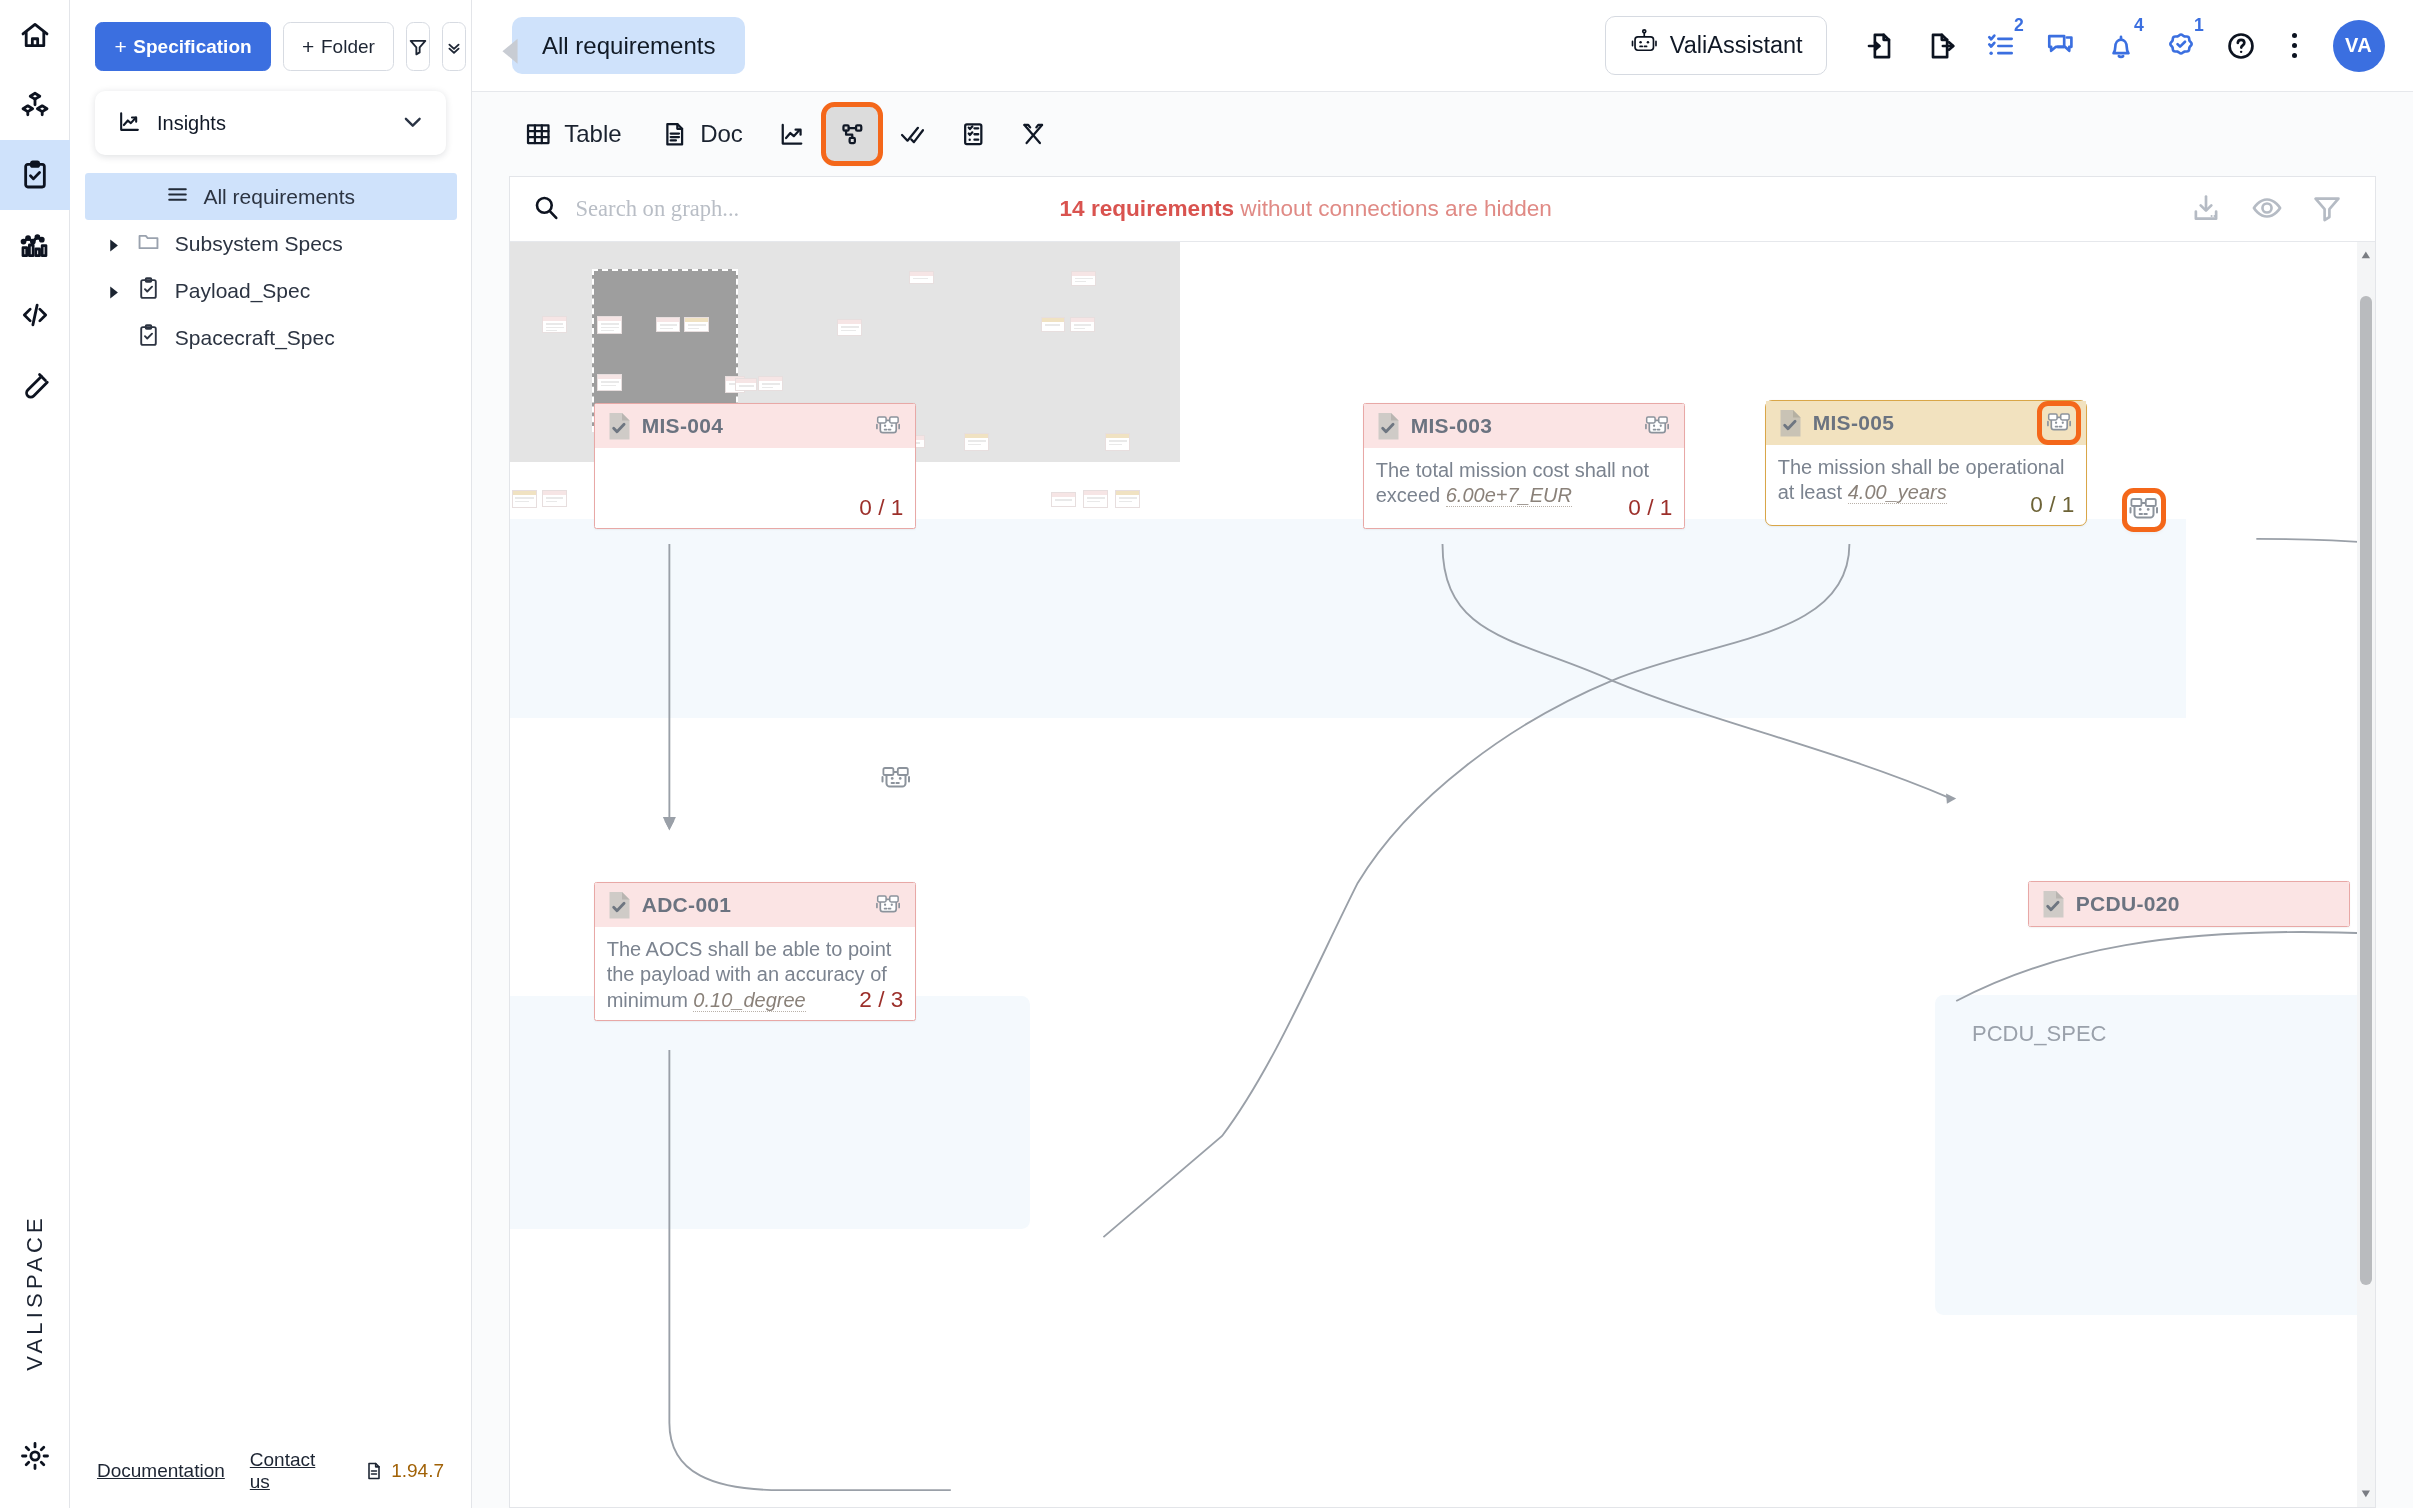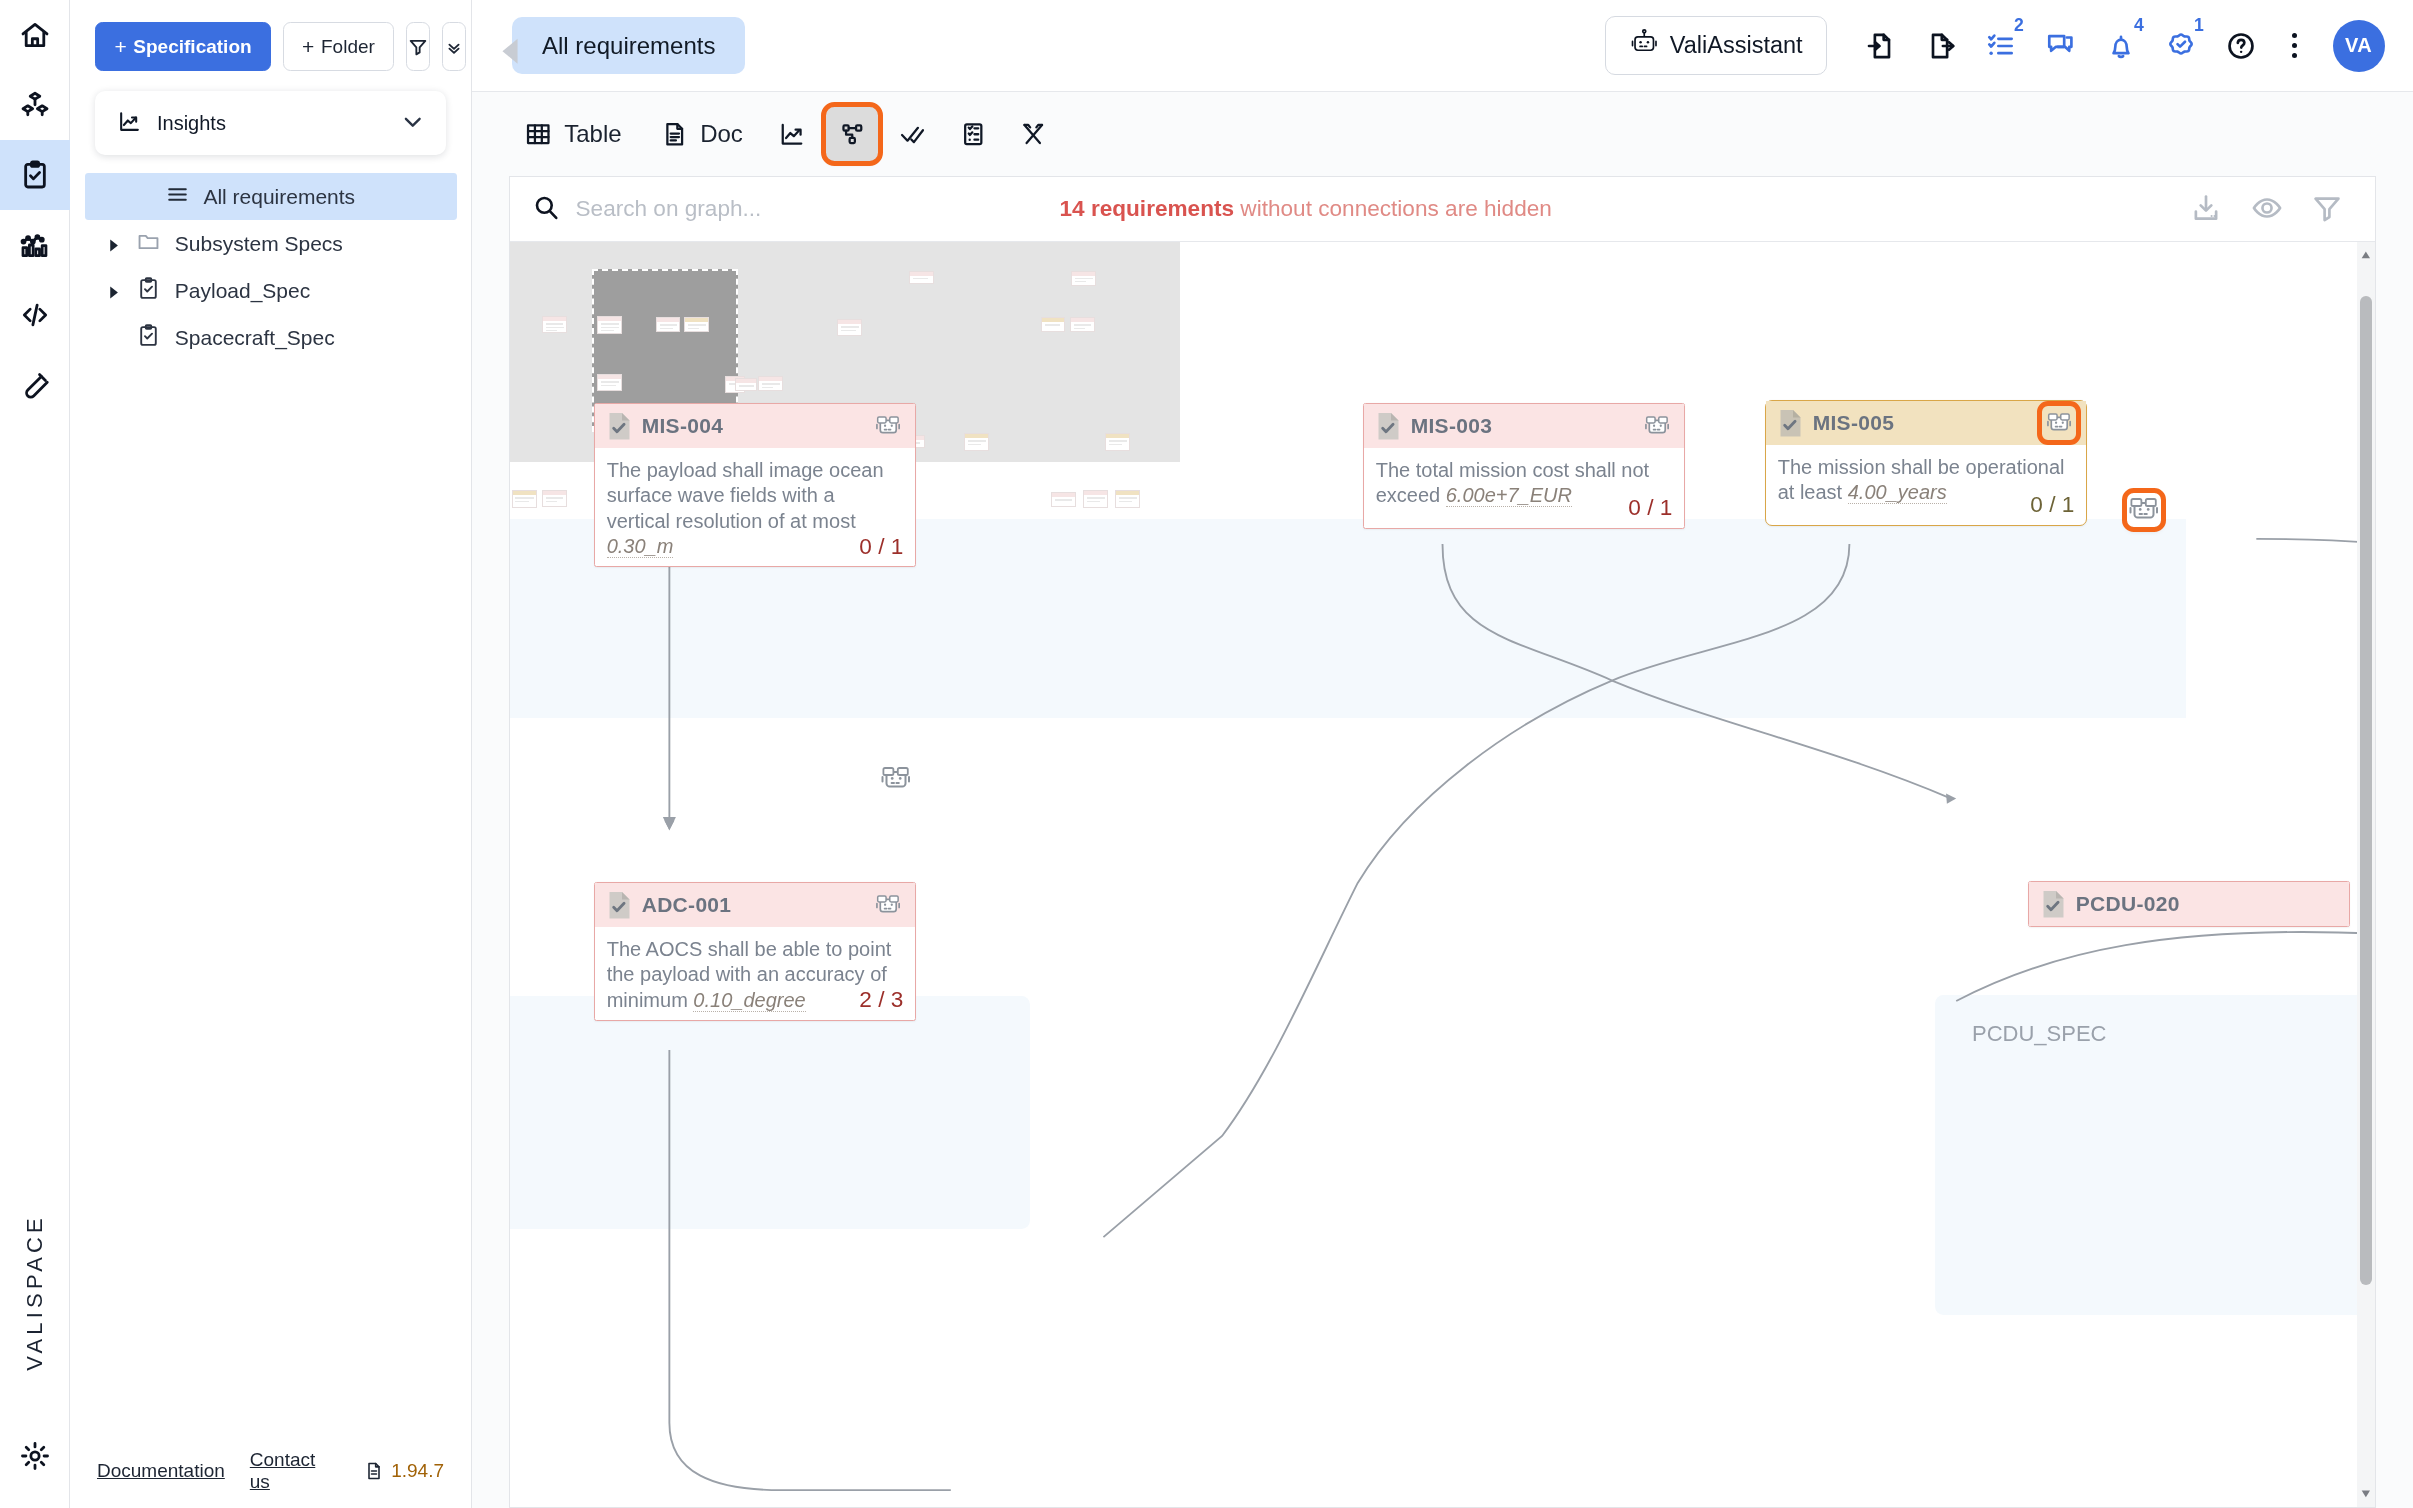"Search on graph..." .searchrow input { font-family: Liberation Sans, sans-serif -> Liberation Serif, serif }
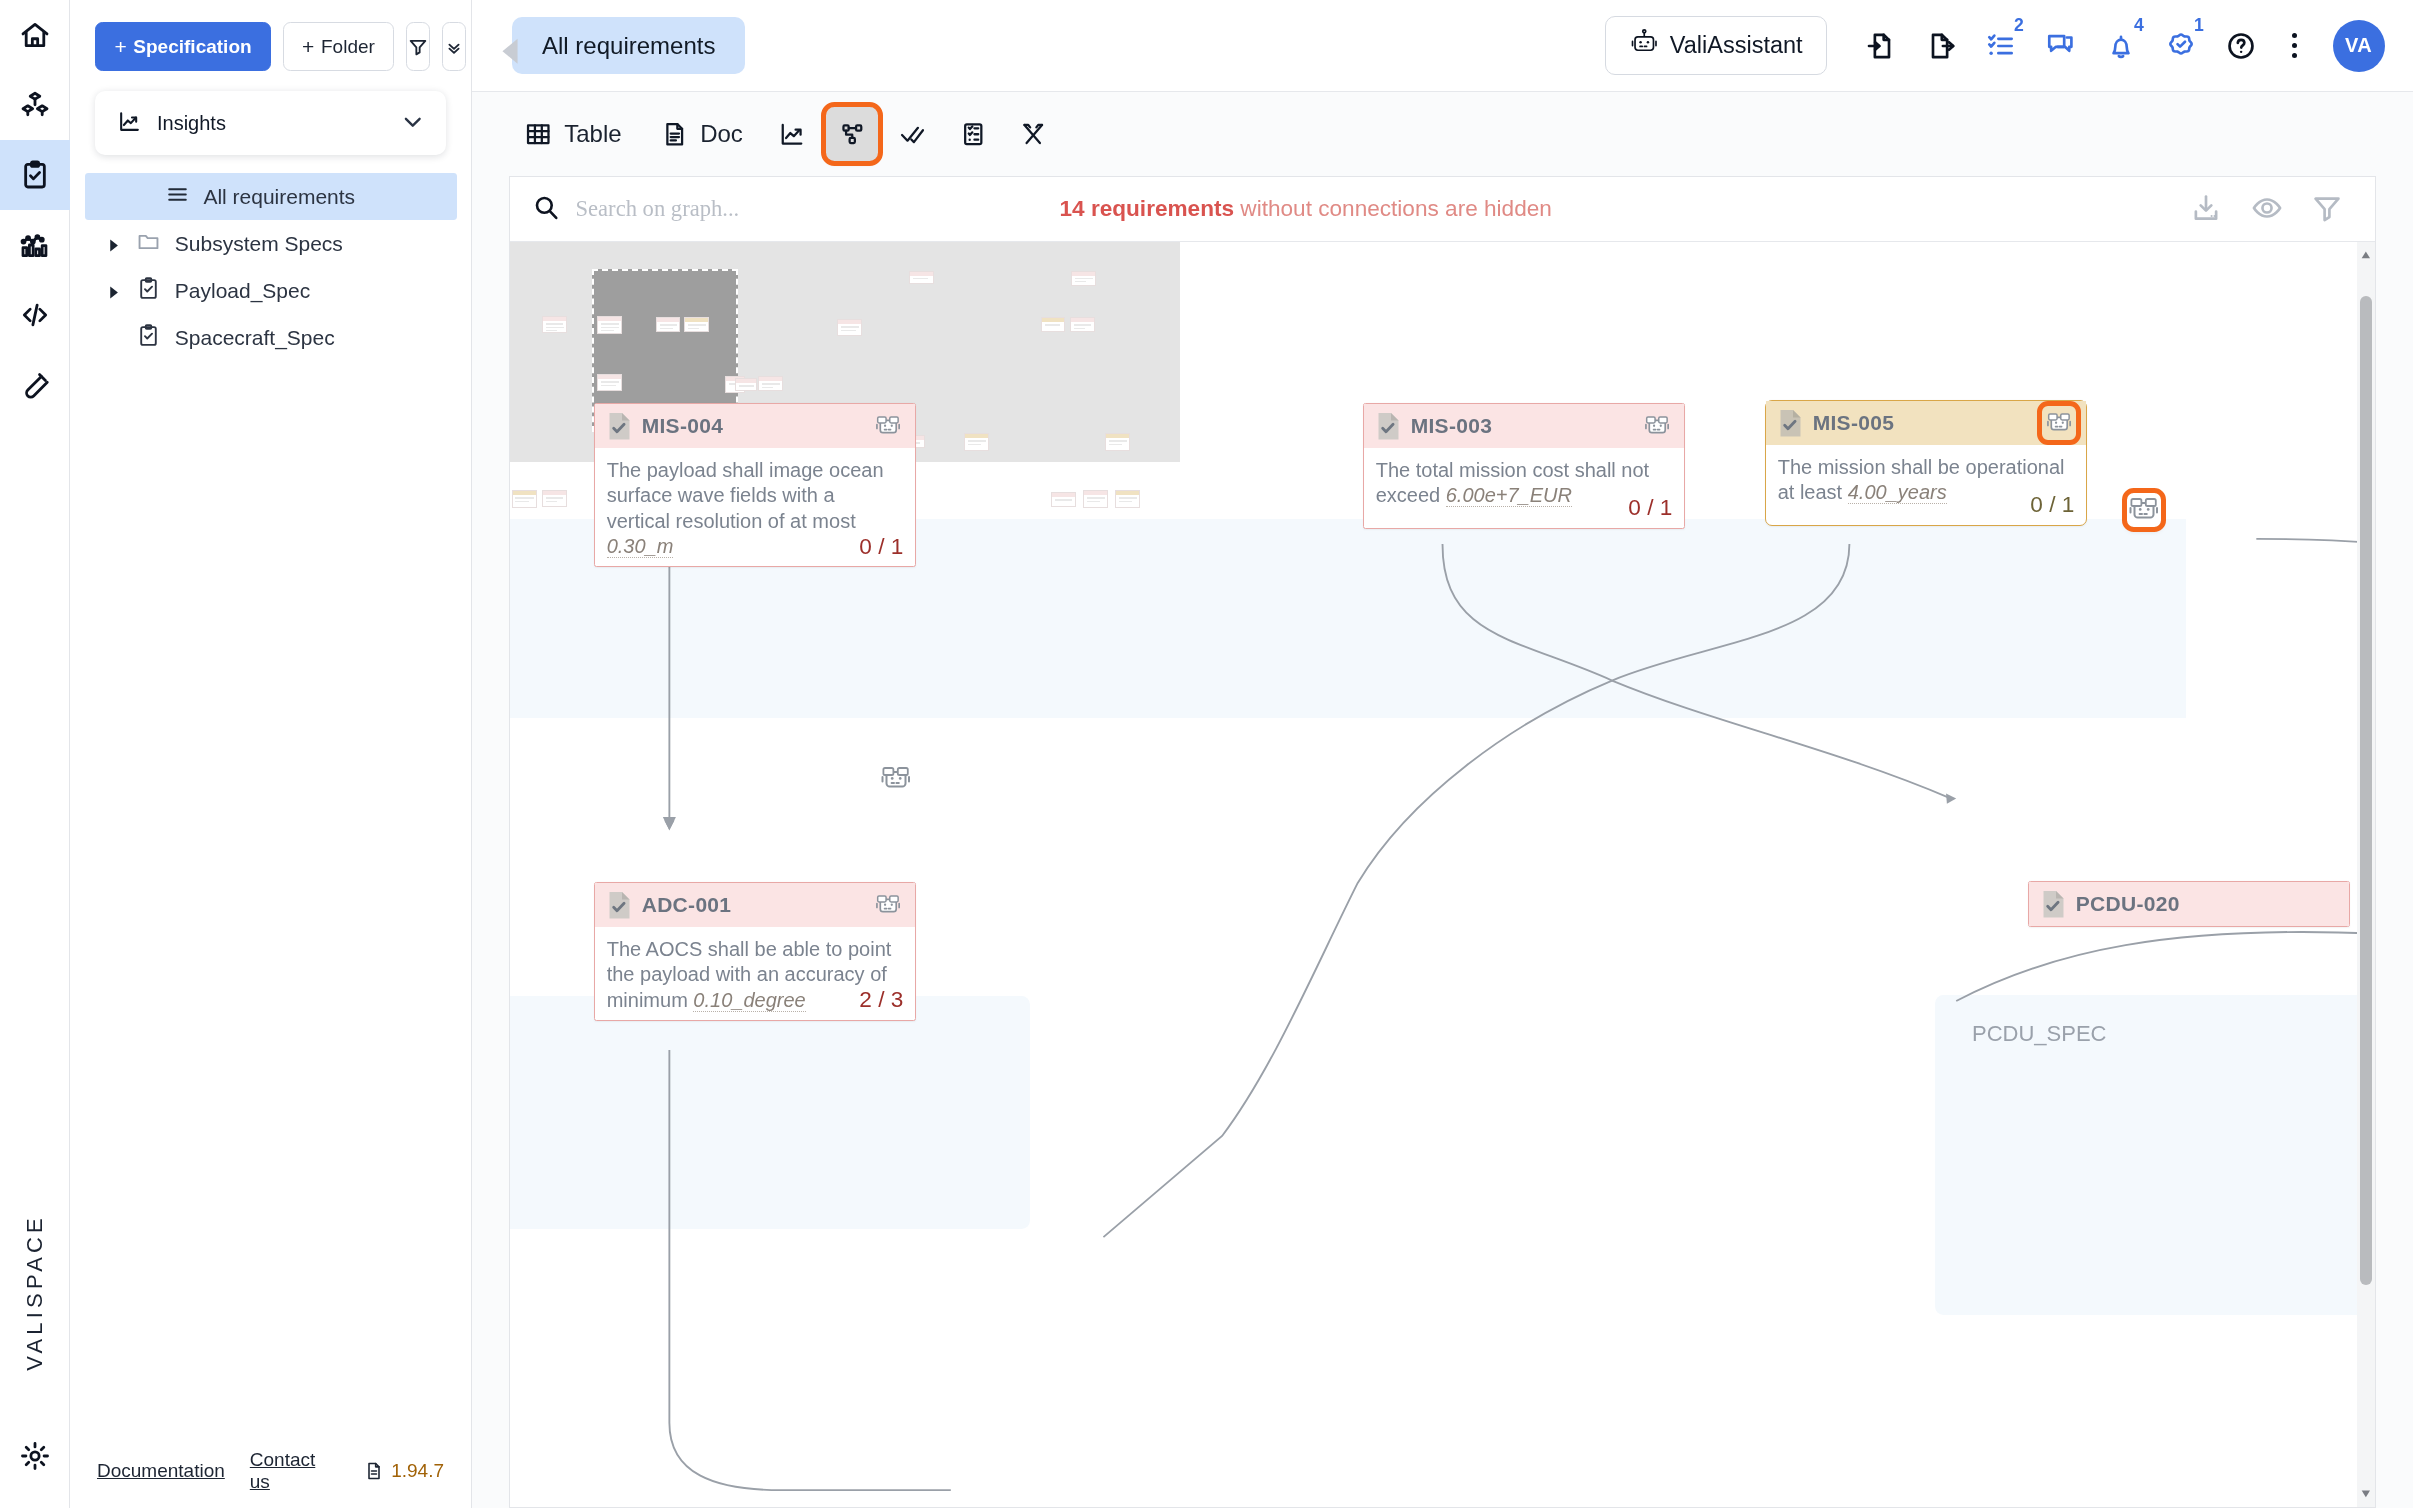"The payload shall image ocean" div.ntext { html: <div><span>The payload shall image ocean surface wave fields with a vertical resolution of at most </span><u>0.30_m</u></div> -> none }
